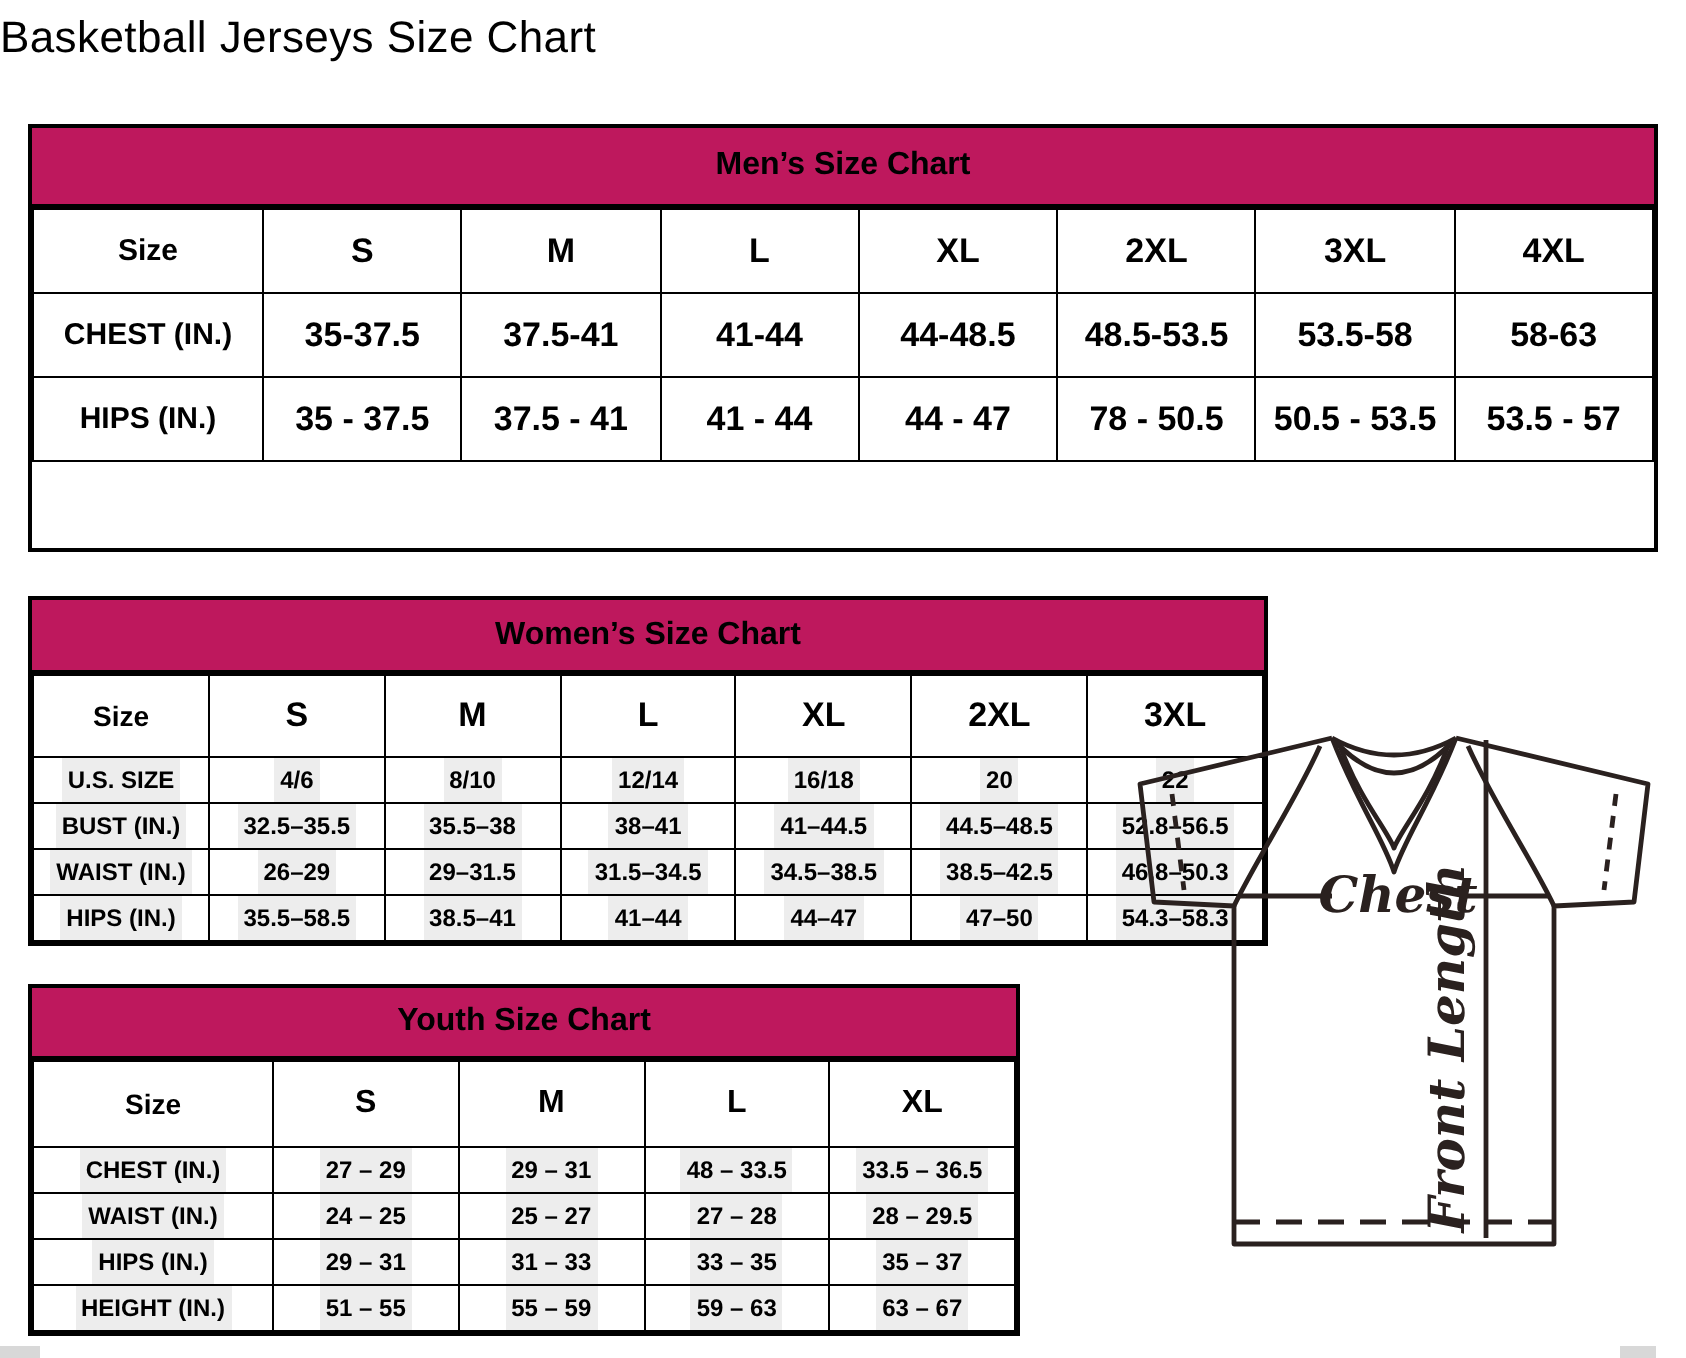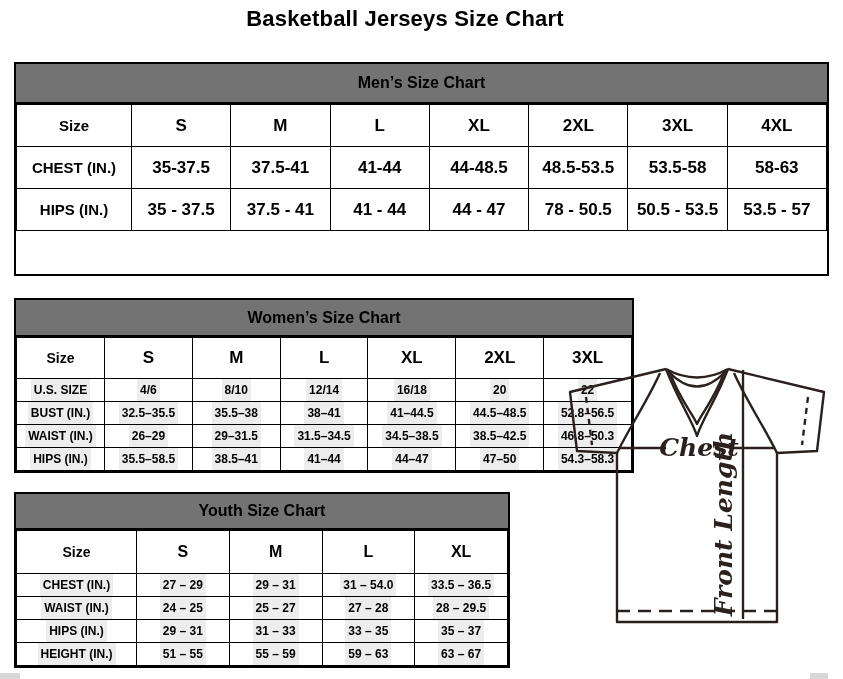"Basketball Jerseys Size Chart" .page-title { font-weight: bold -> normal; text-align: center -> left }
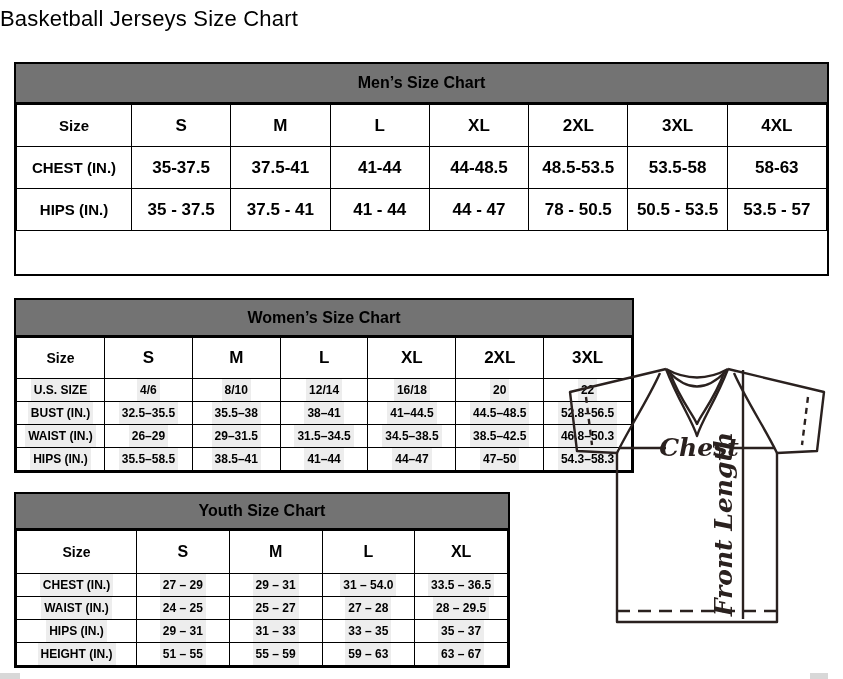"Men’s Size Chart" .band { background: #737373 -> #be185d }
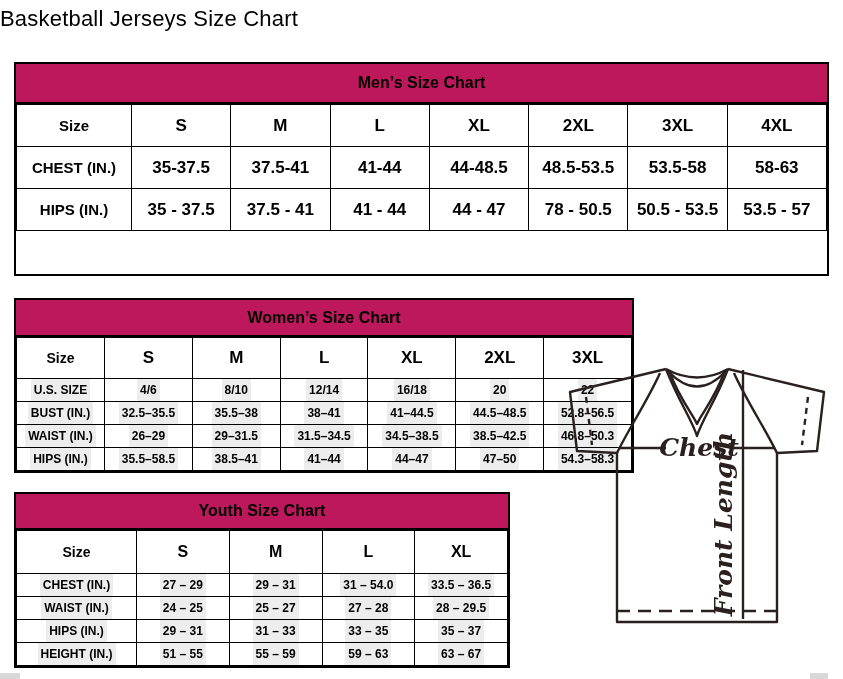"31 – 54.0" span.hl { text: 31 – 54.0 -> 48 – 33.5 }
